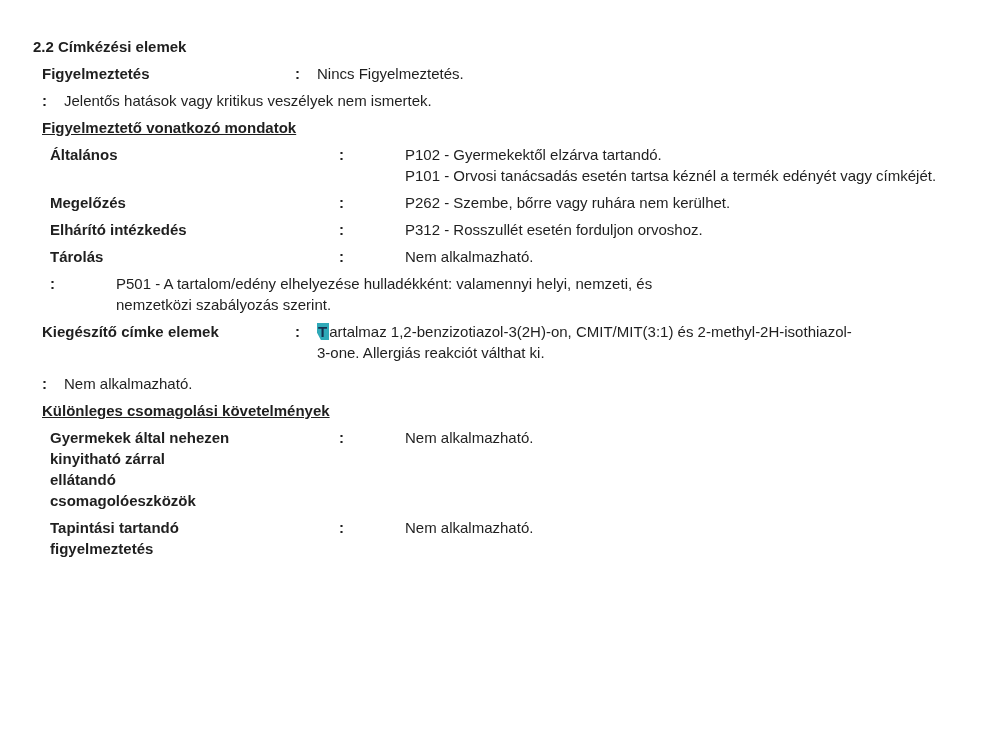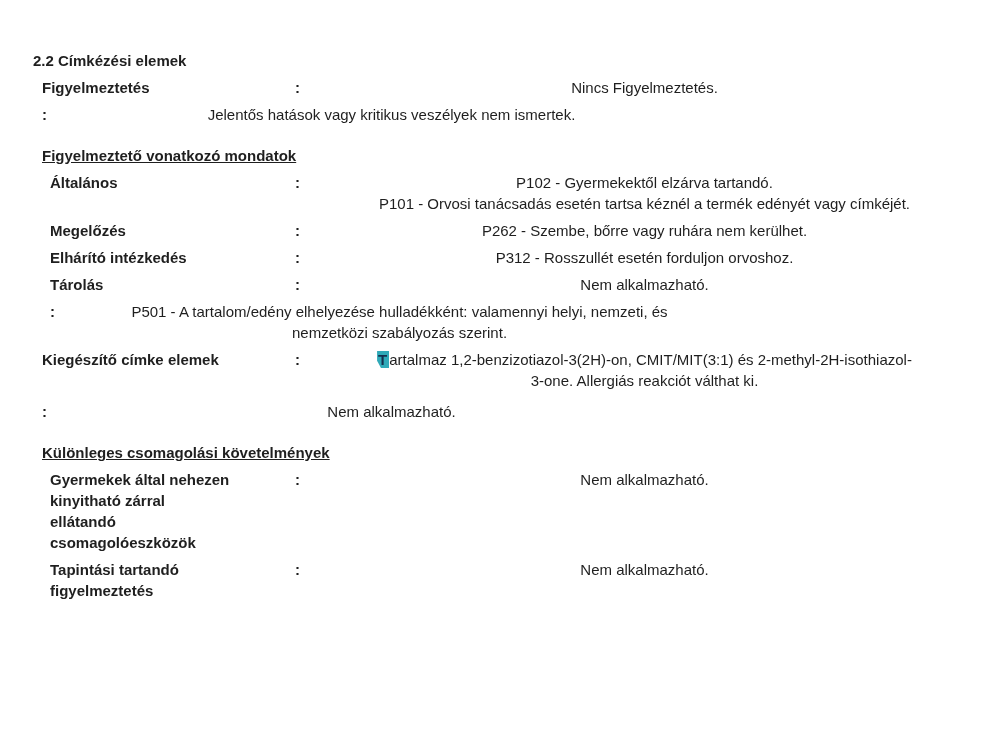"2.2 Címkézési elemek" .kind-heading .label, .kind-subheading .label { margin-top: 14px -> none }
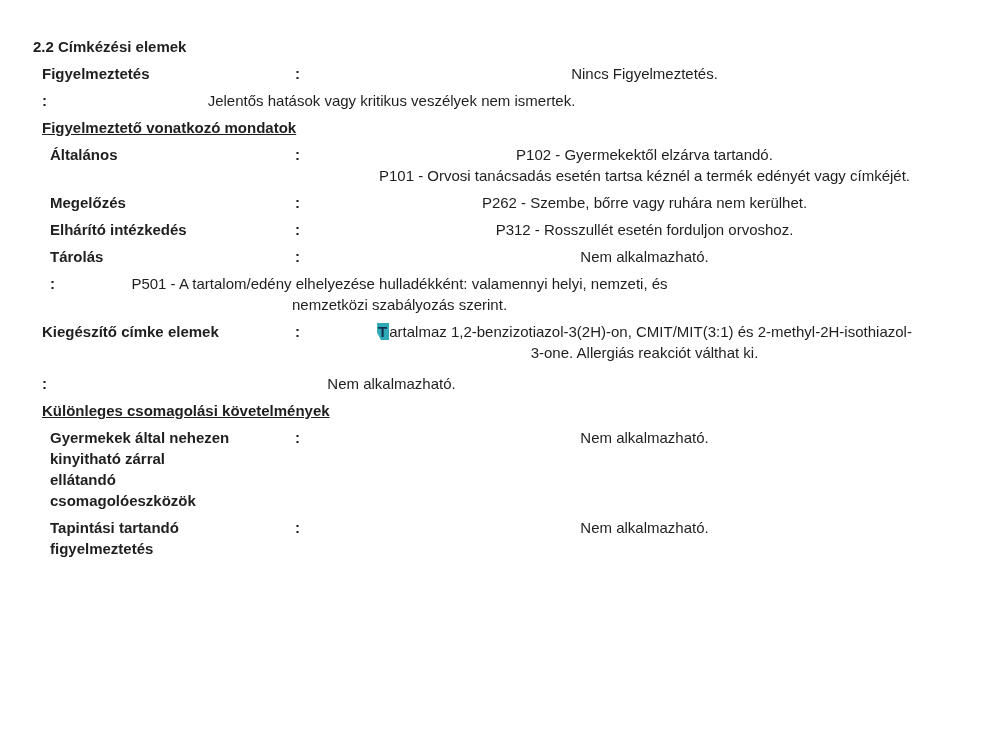"Nincs Figyelmeztetés." .value { text-align: center -> none }
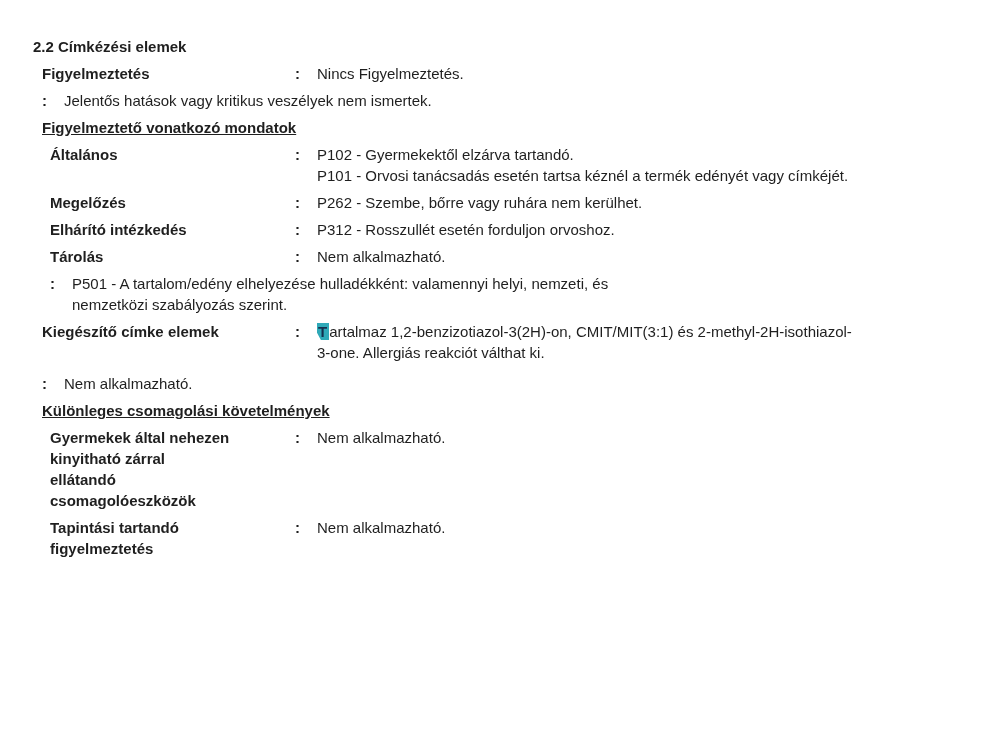"Általános" .ind-2 { gap: none -> 44px }
